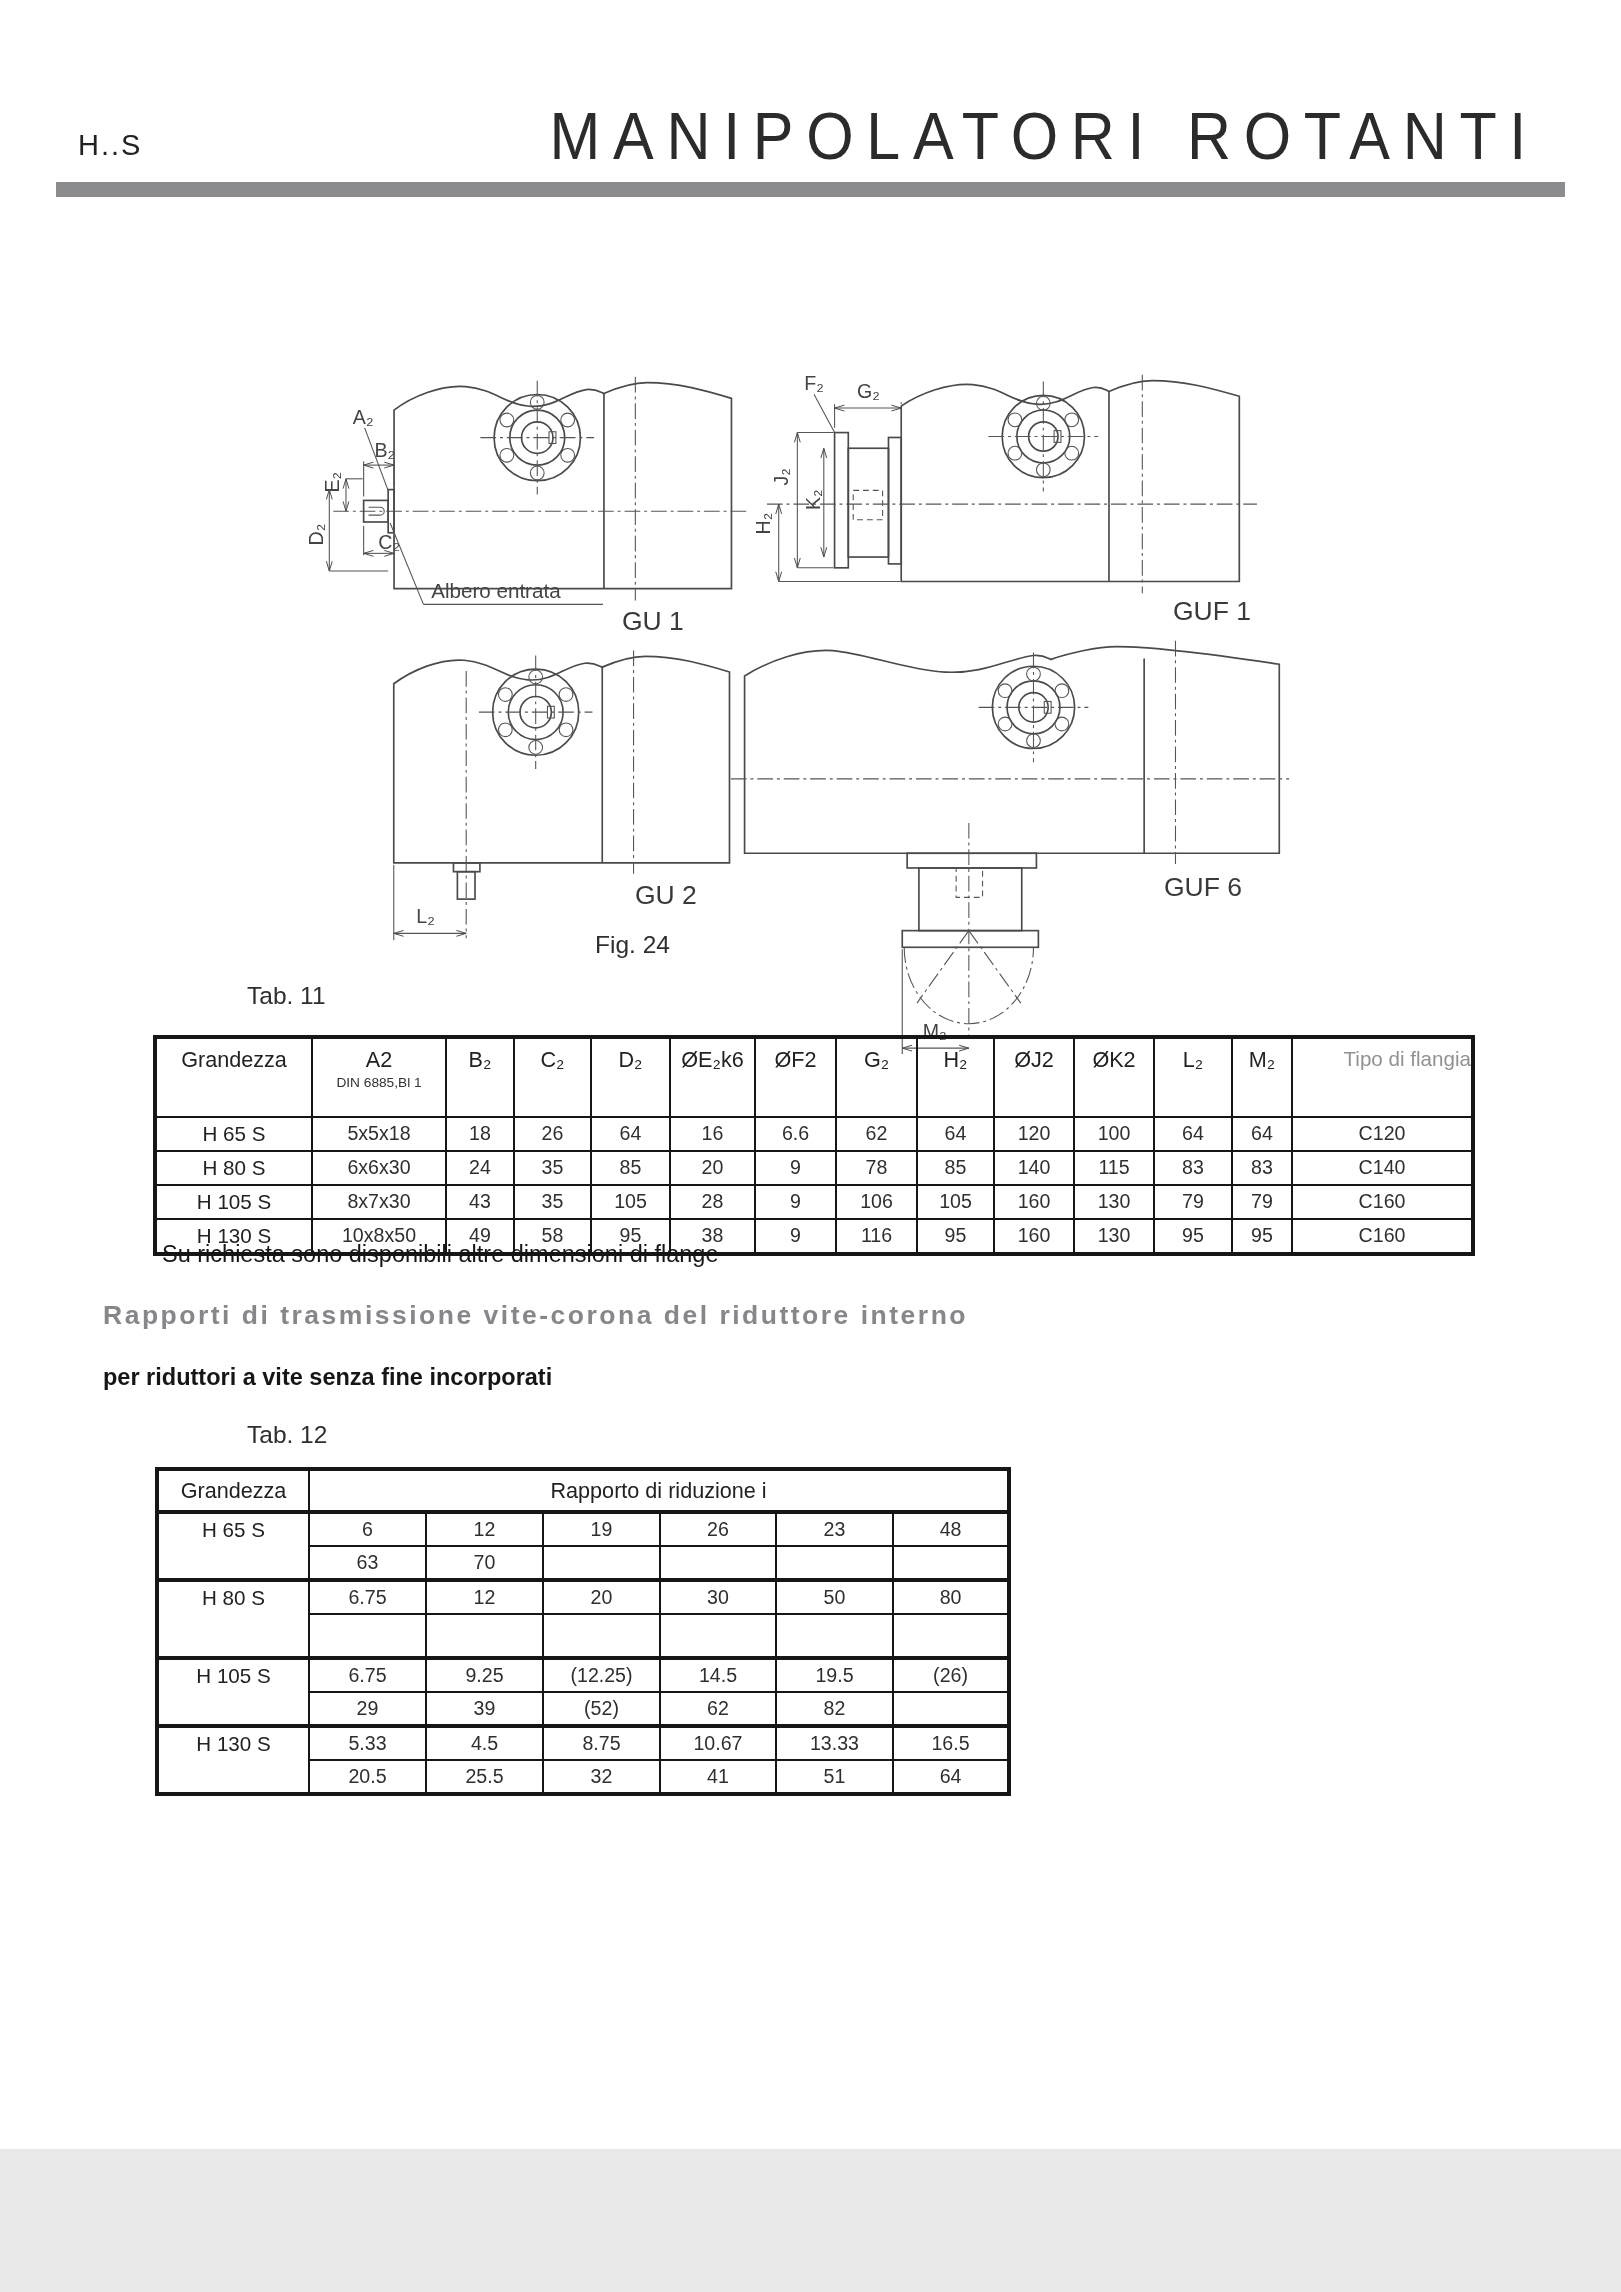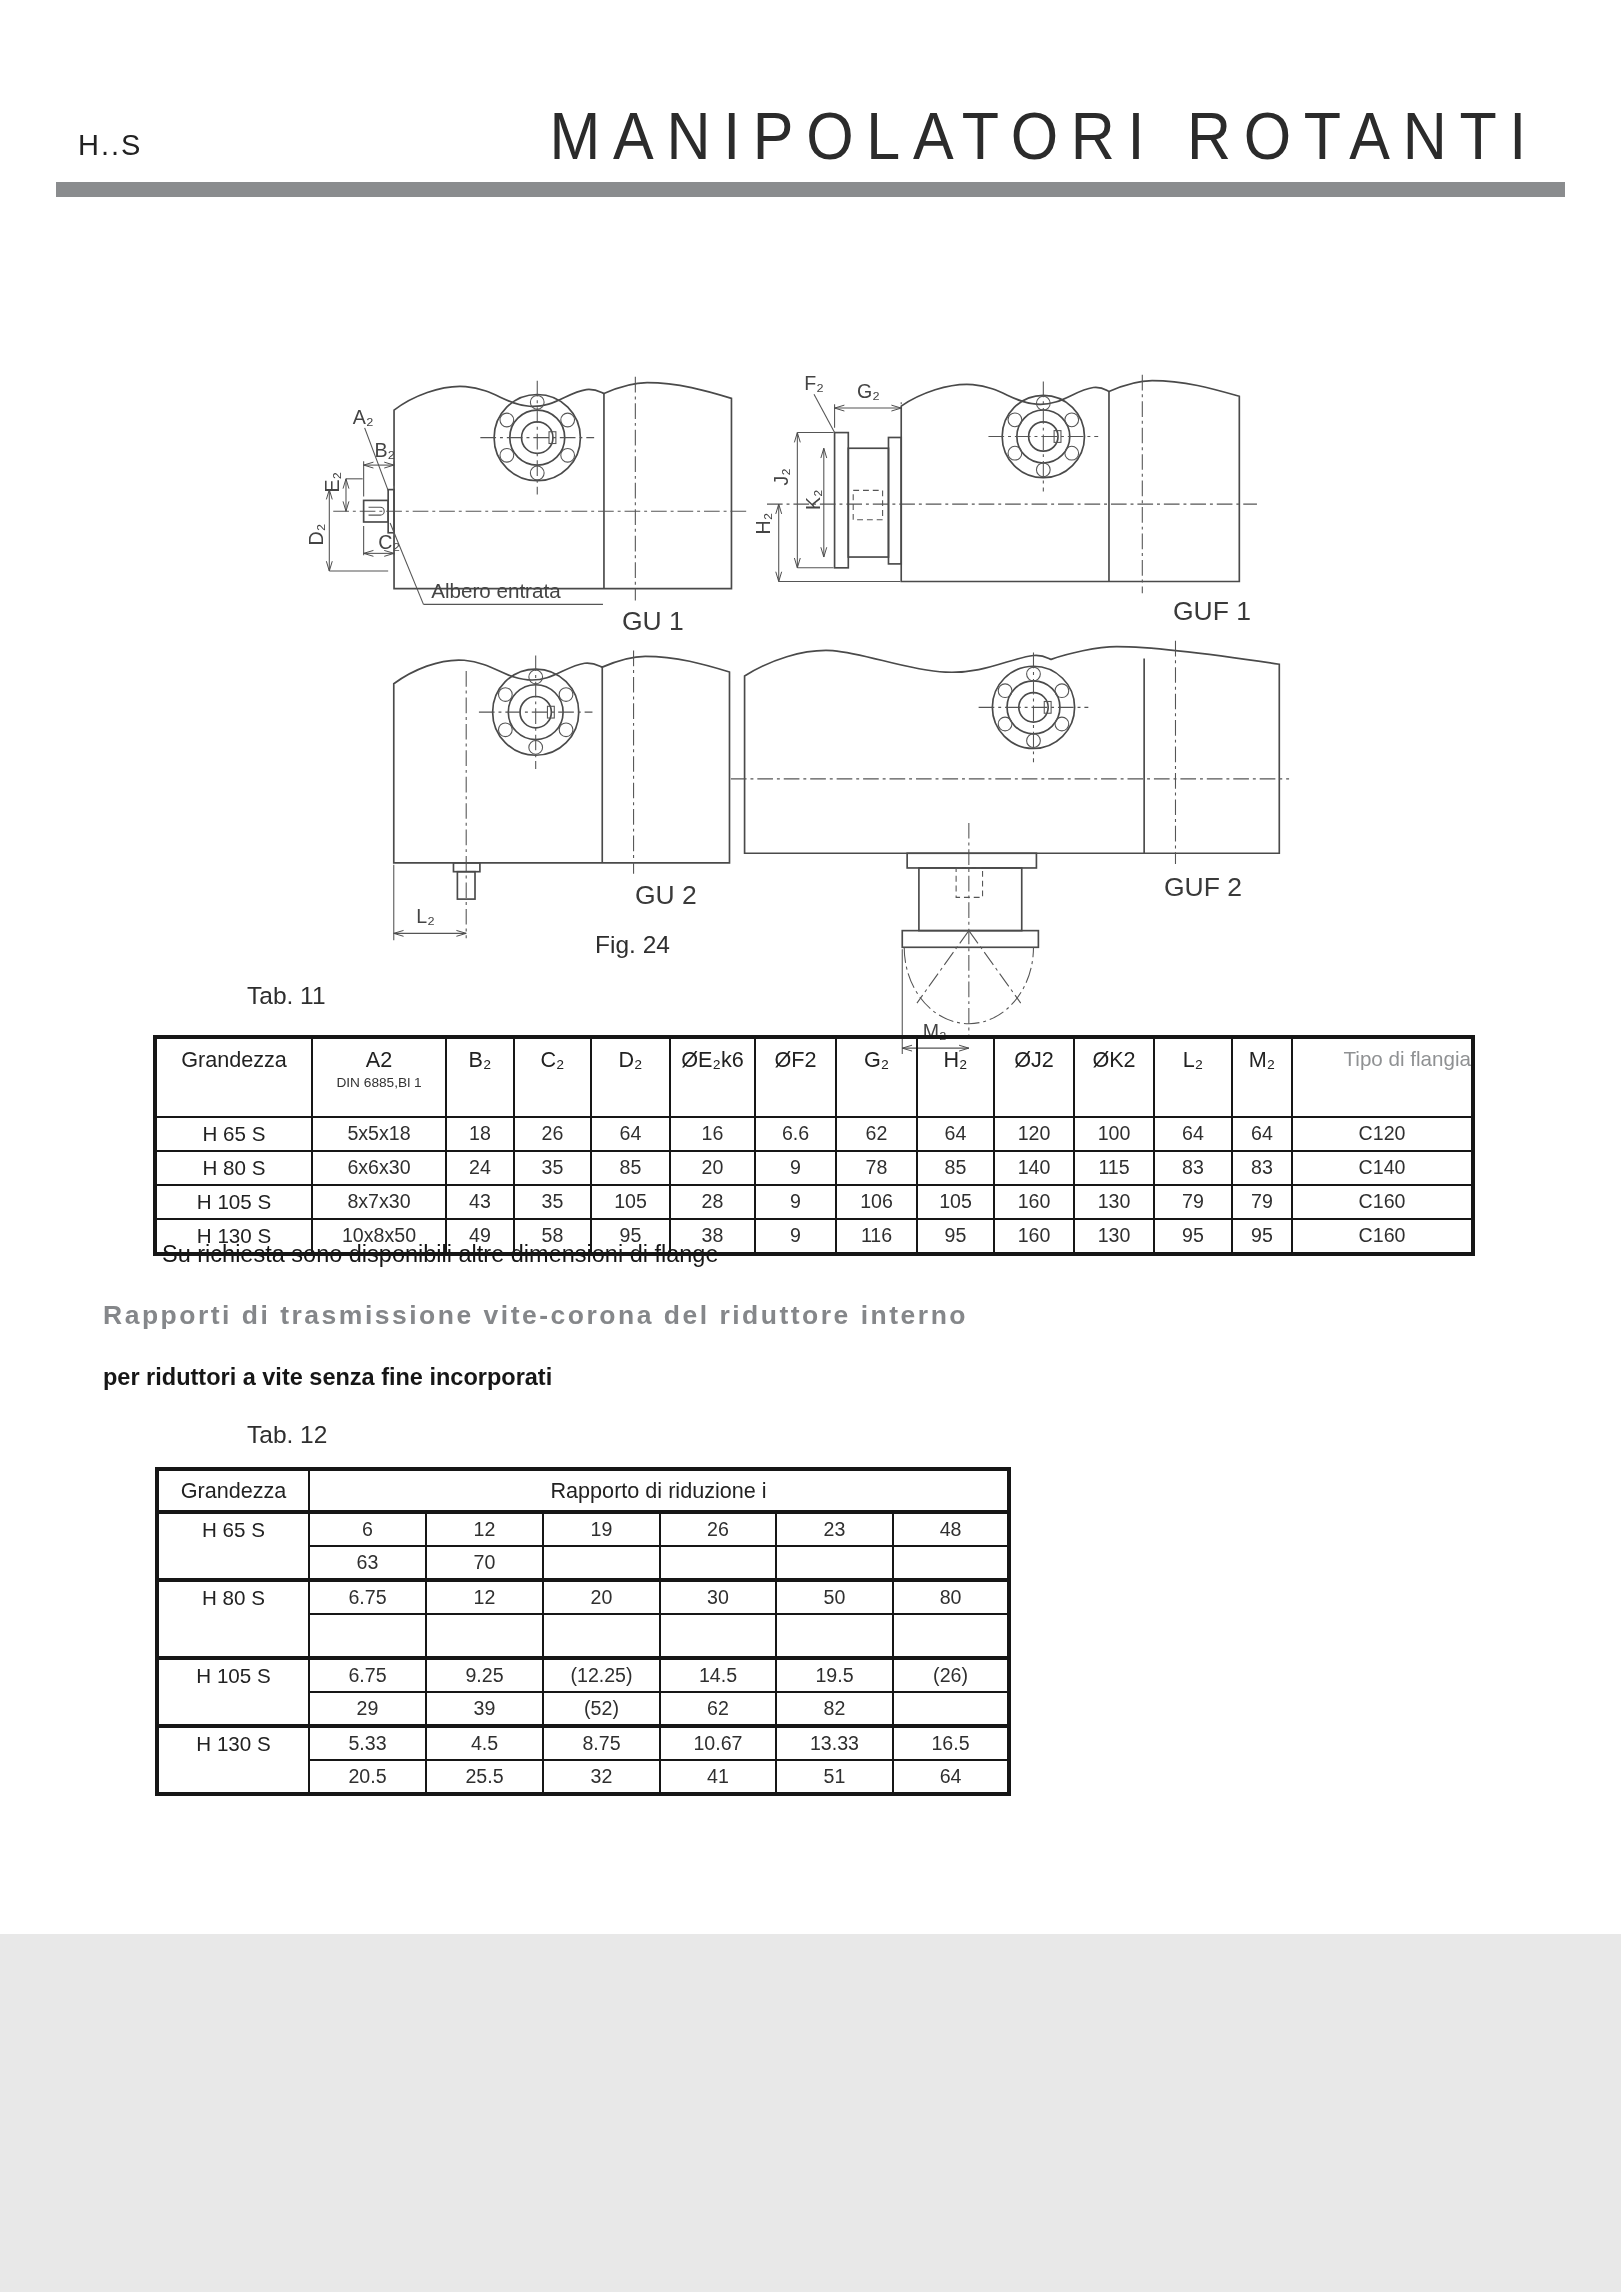"H..S" .page { height: 1934px -> 2149px }
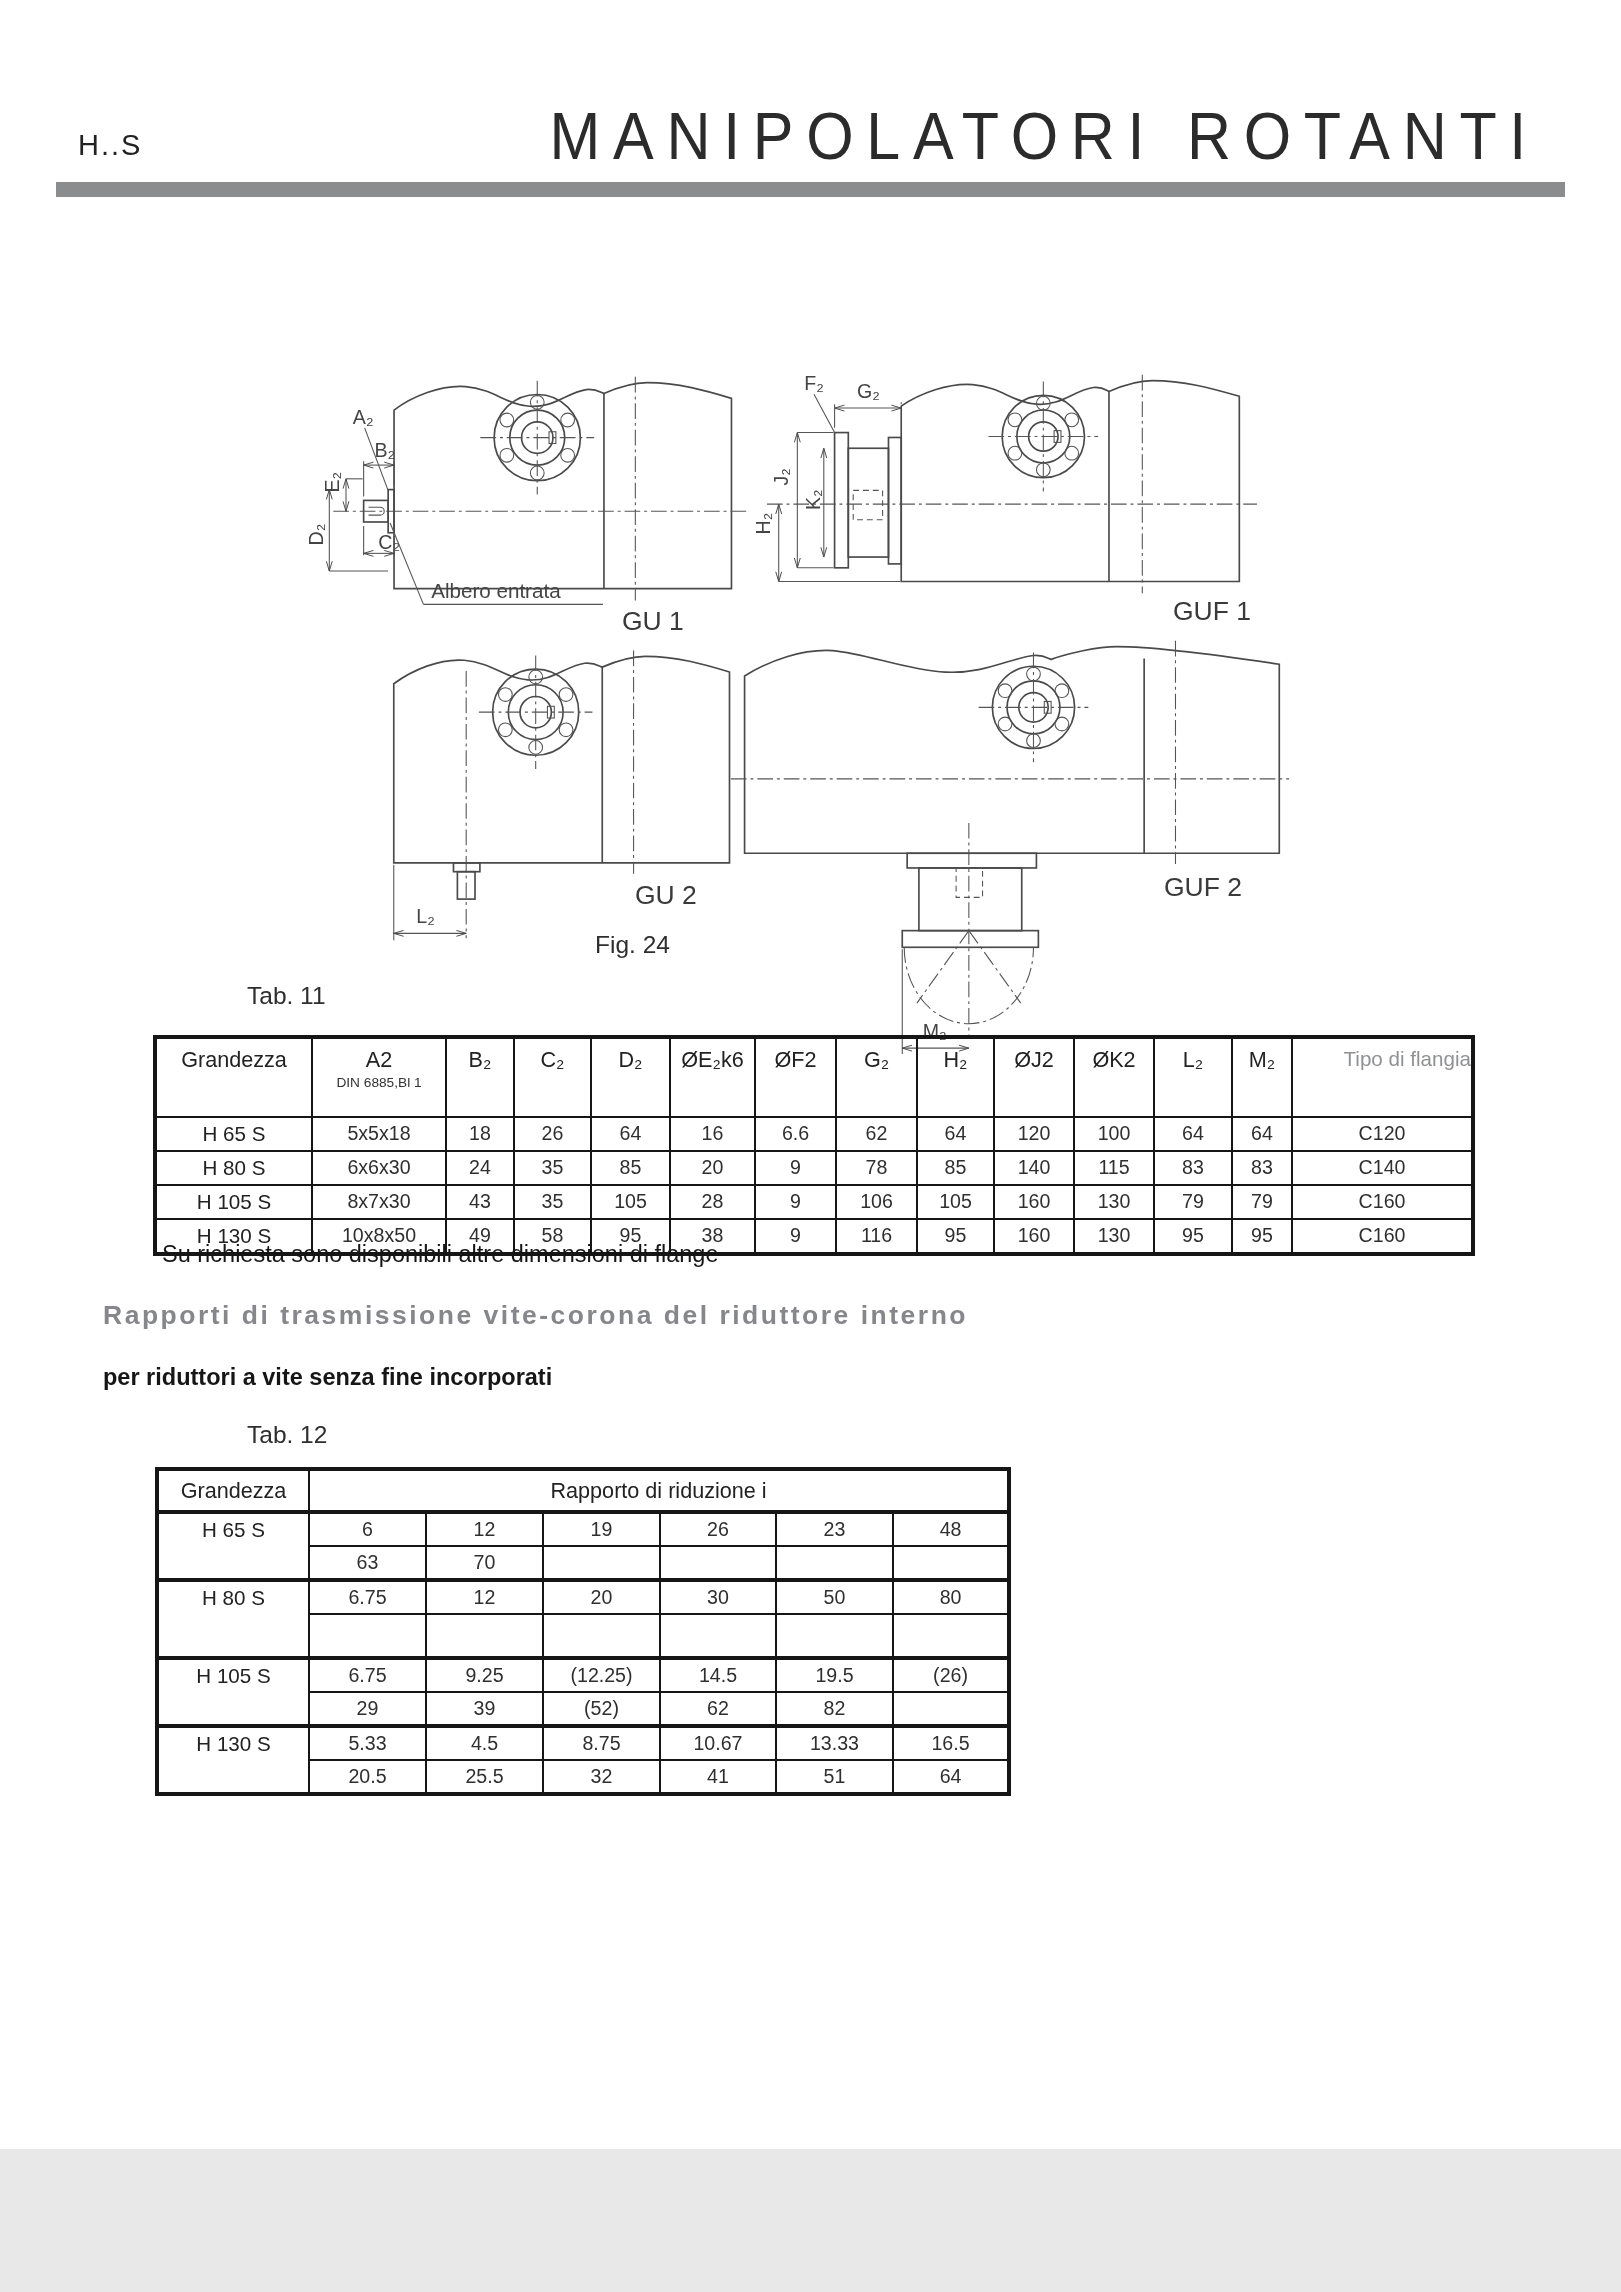"GUF 2" div.abs { text: 2 -> 6 }
